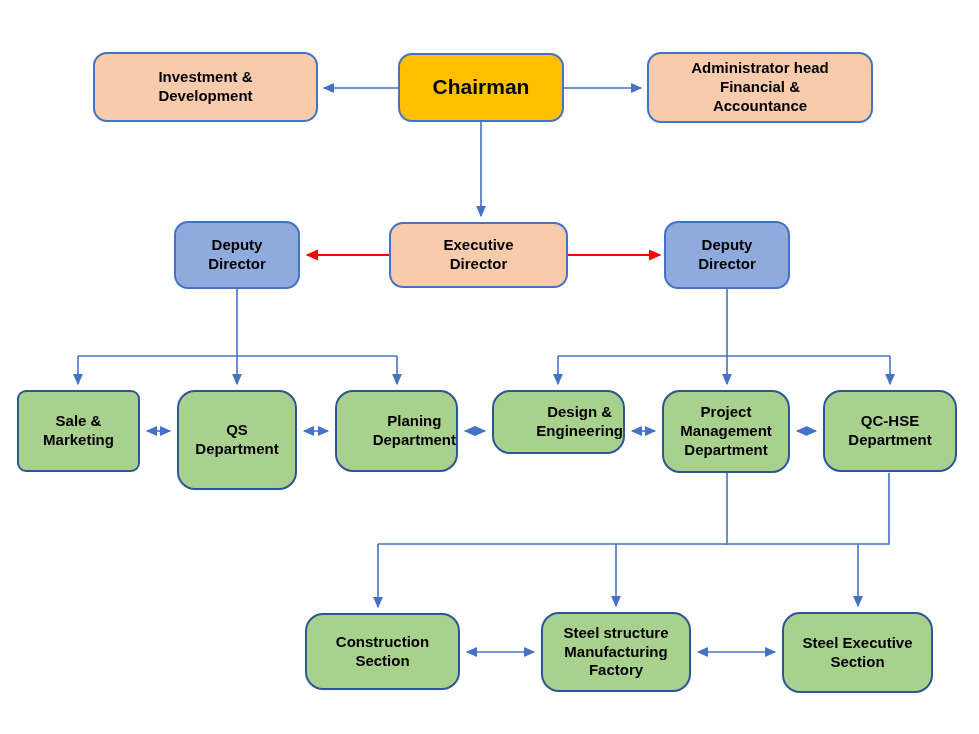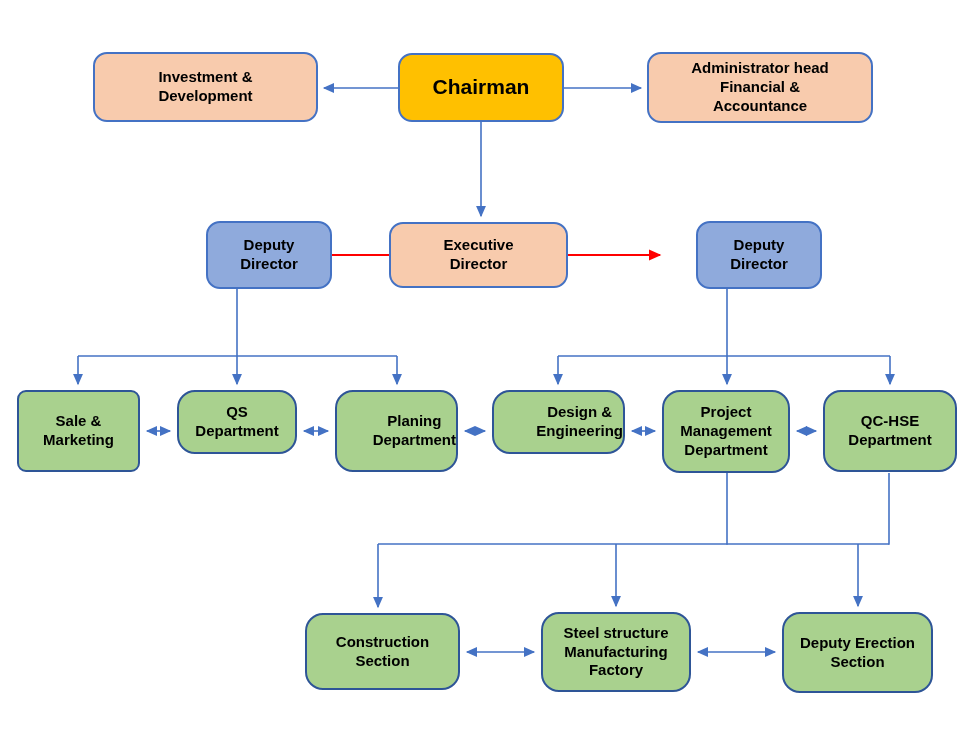"Deputy" .blue { margin-left: 32px -> none }
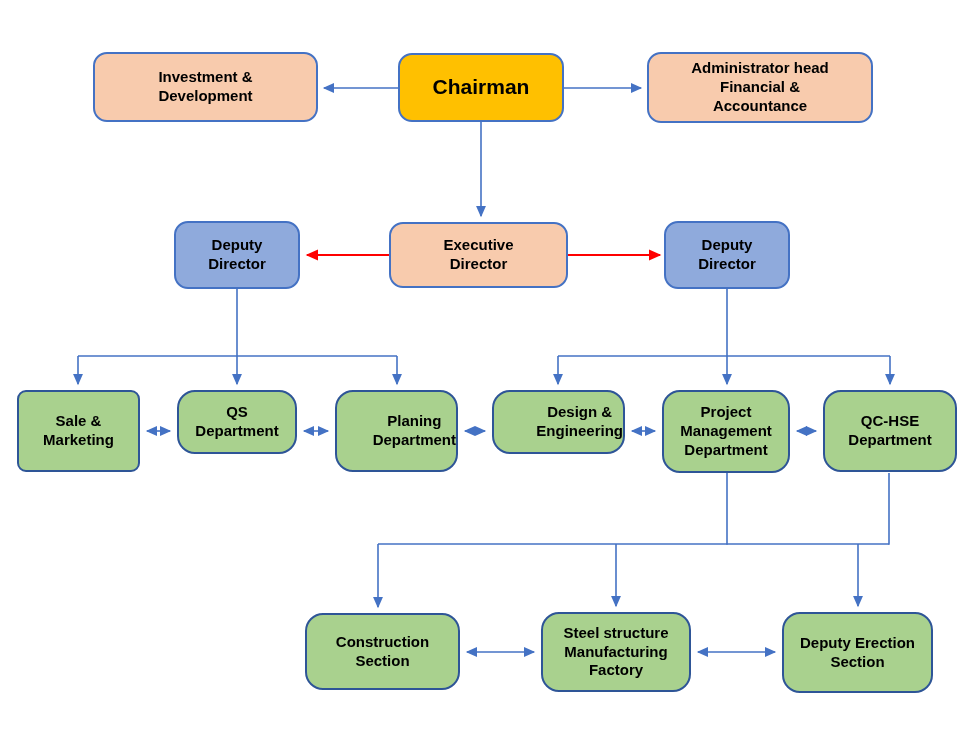"QS" .n-qs { height: 64px -> 100px }
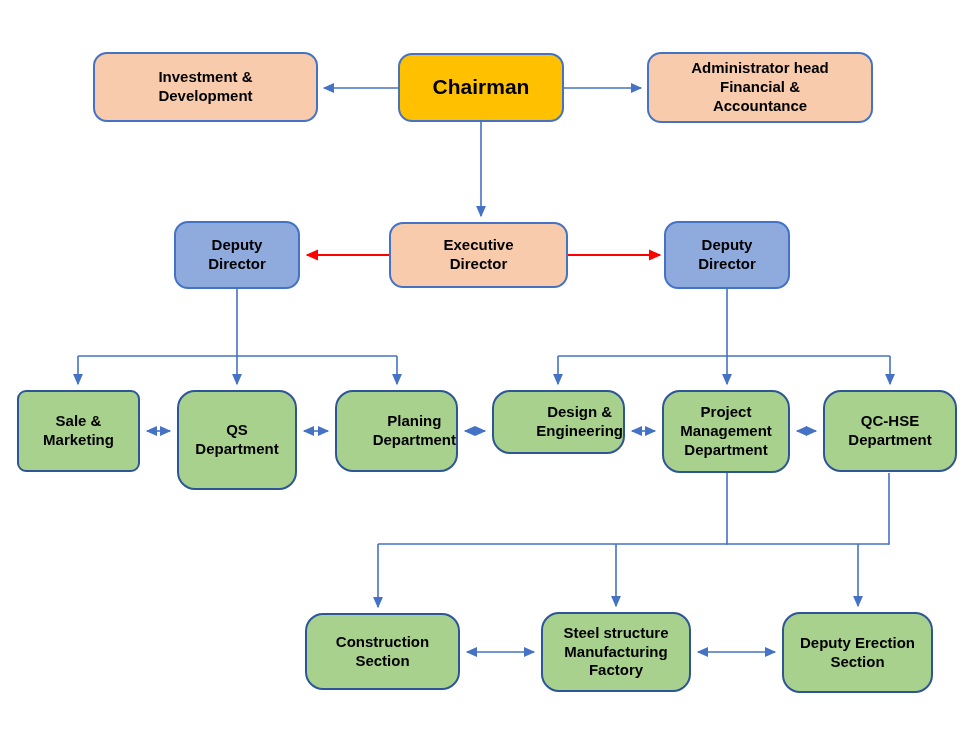"Deputy Erection" span.lbl { text: Deputy Erection -> Steel Executive }
